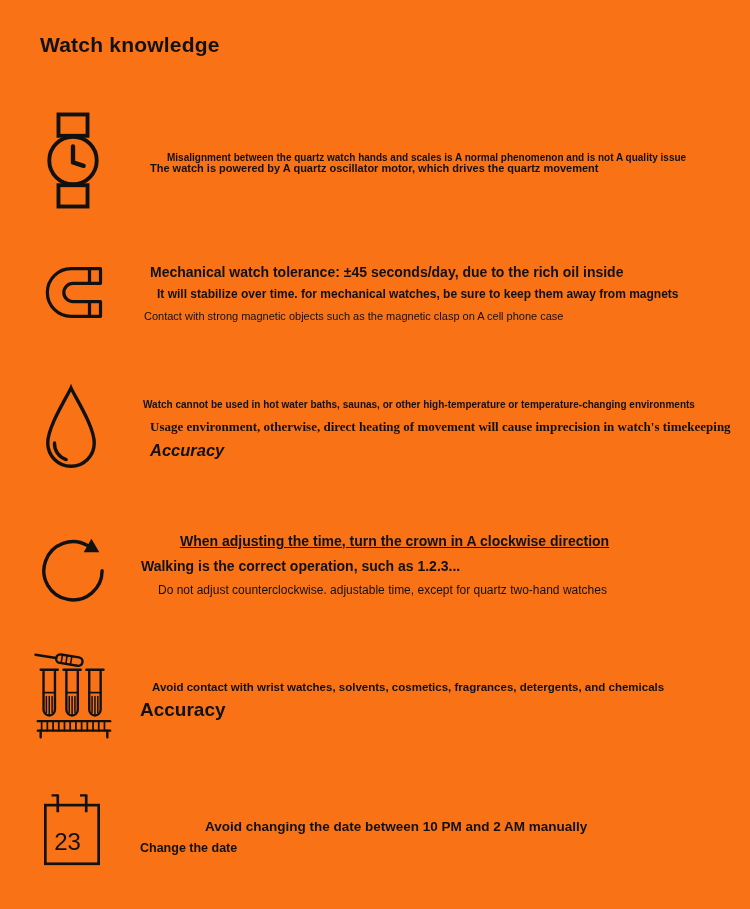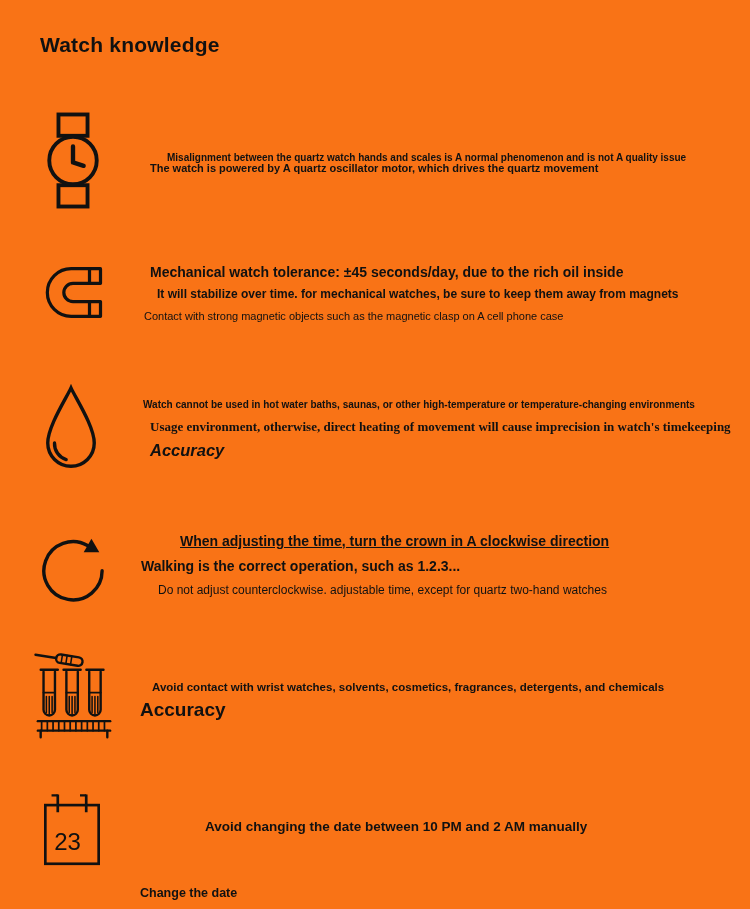"Change the date" div.ln { top: 886px -> 841px }
